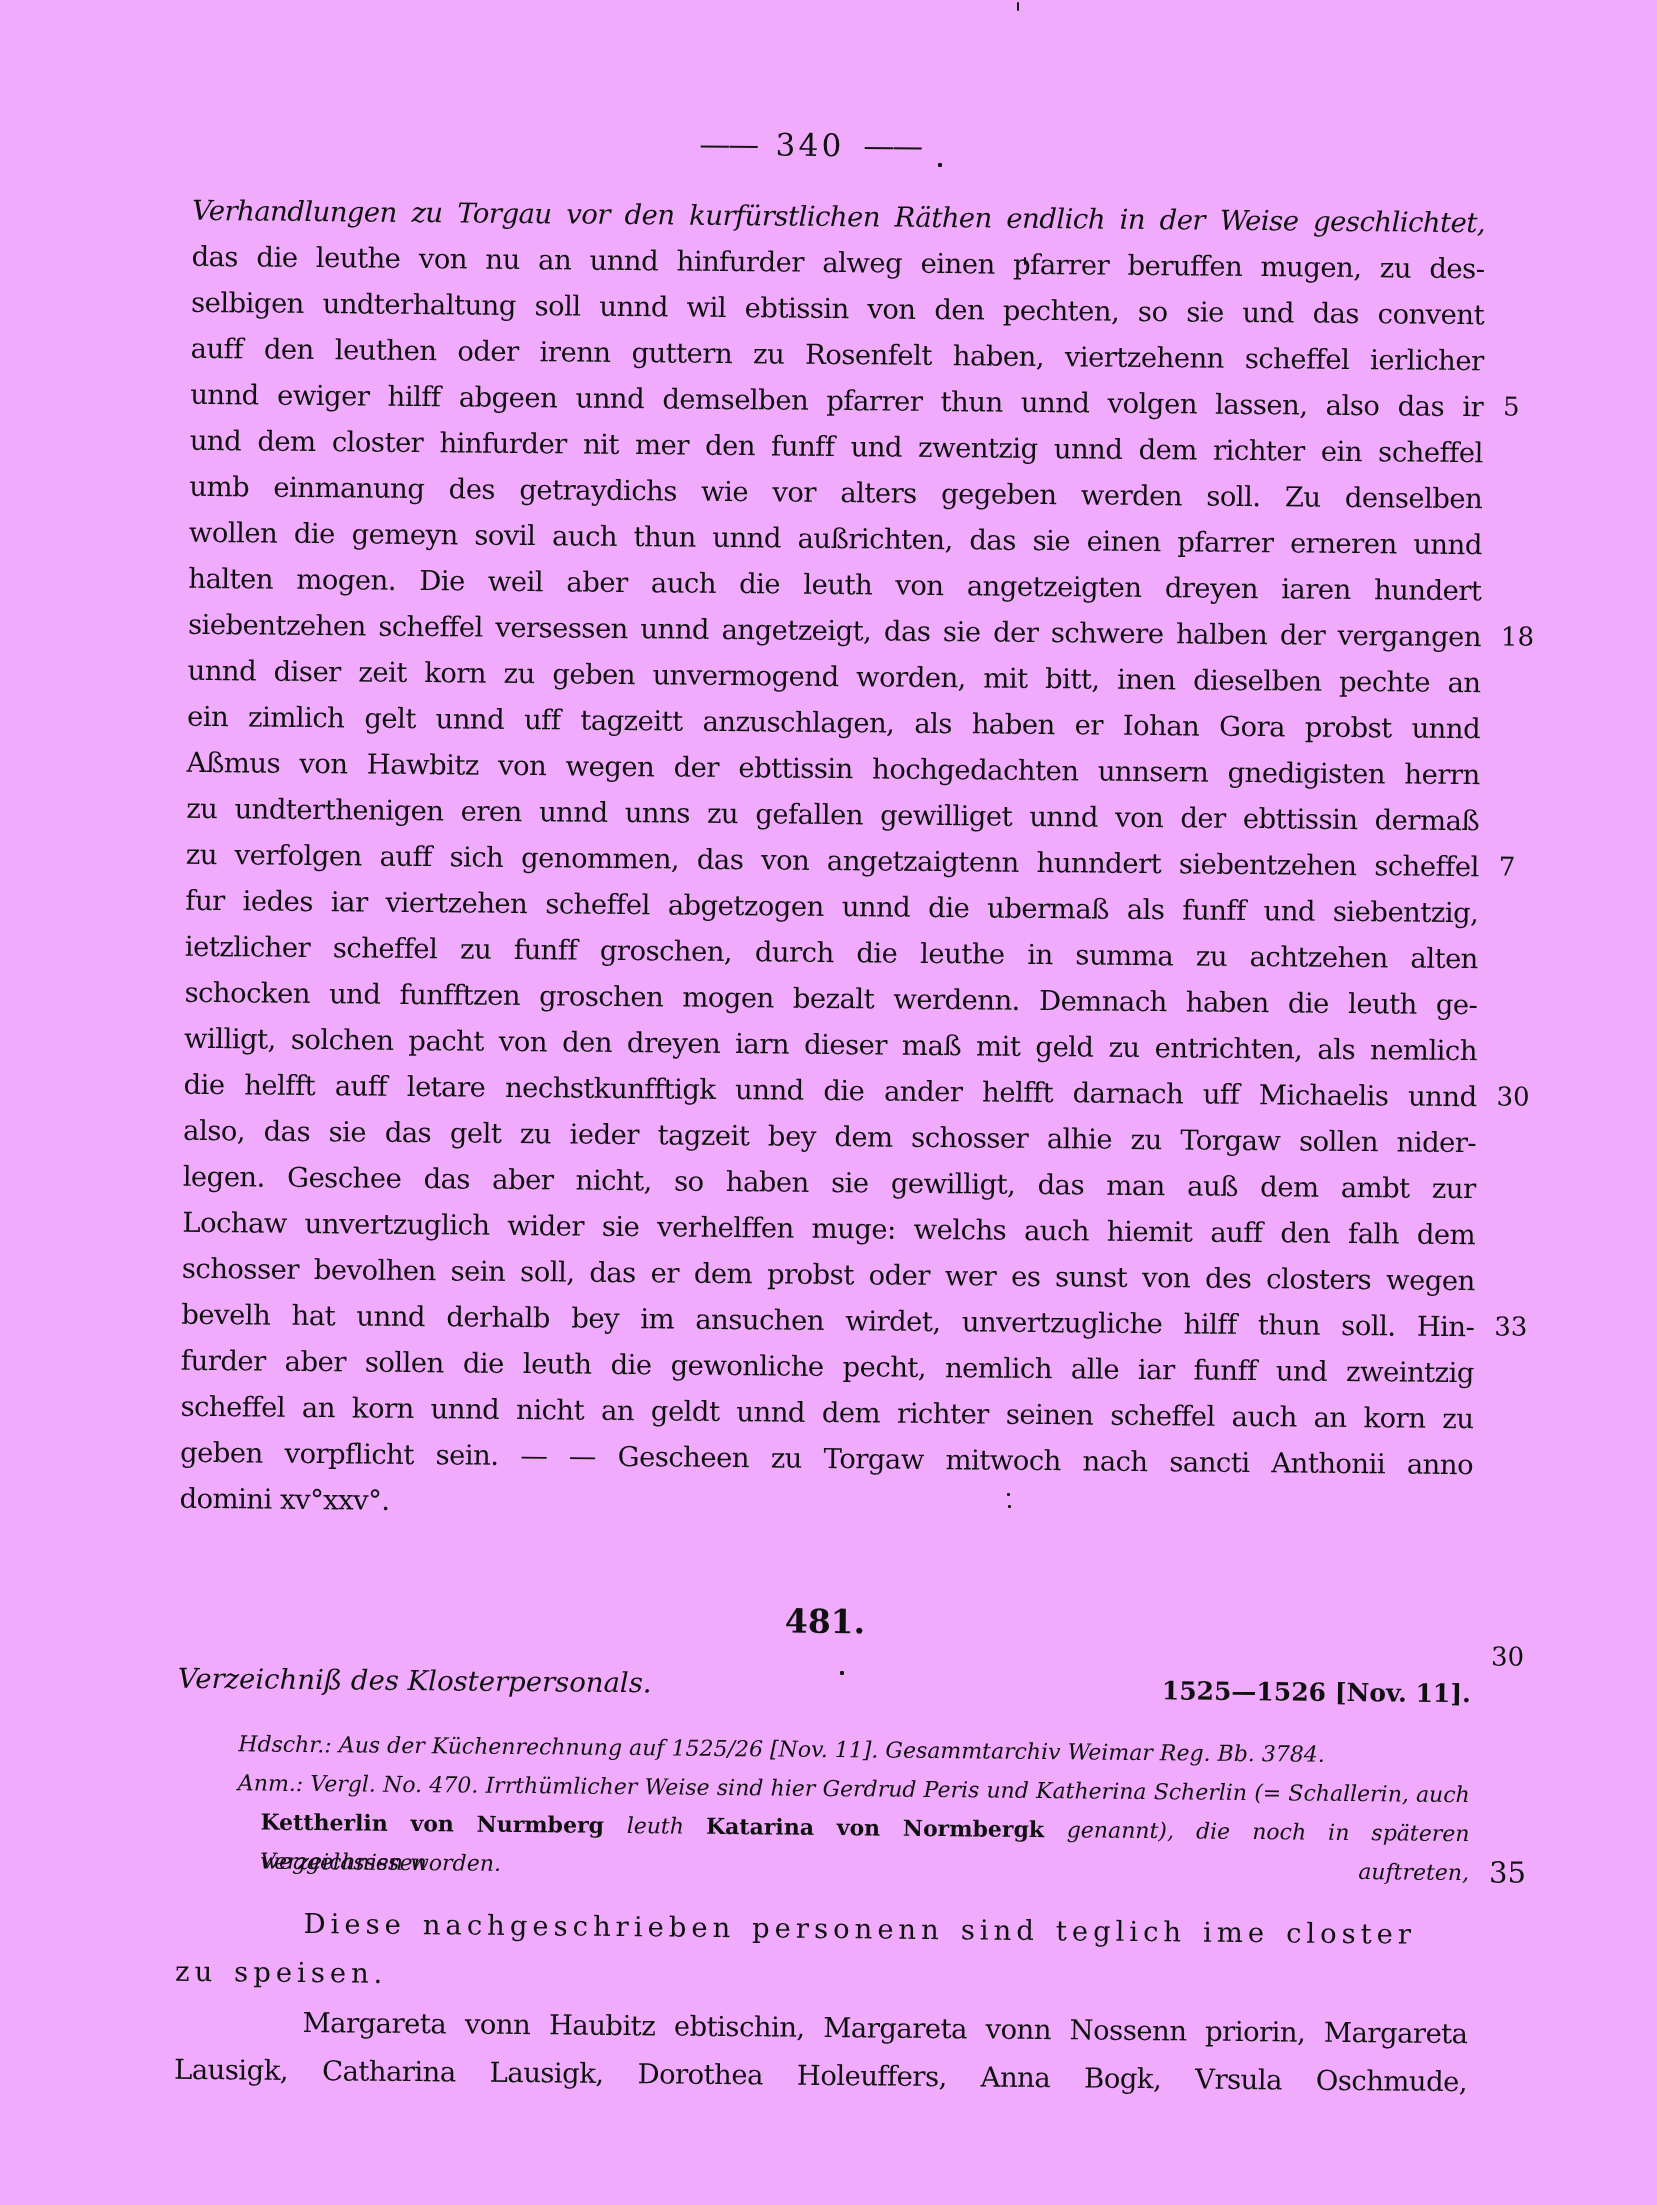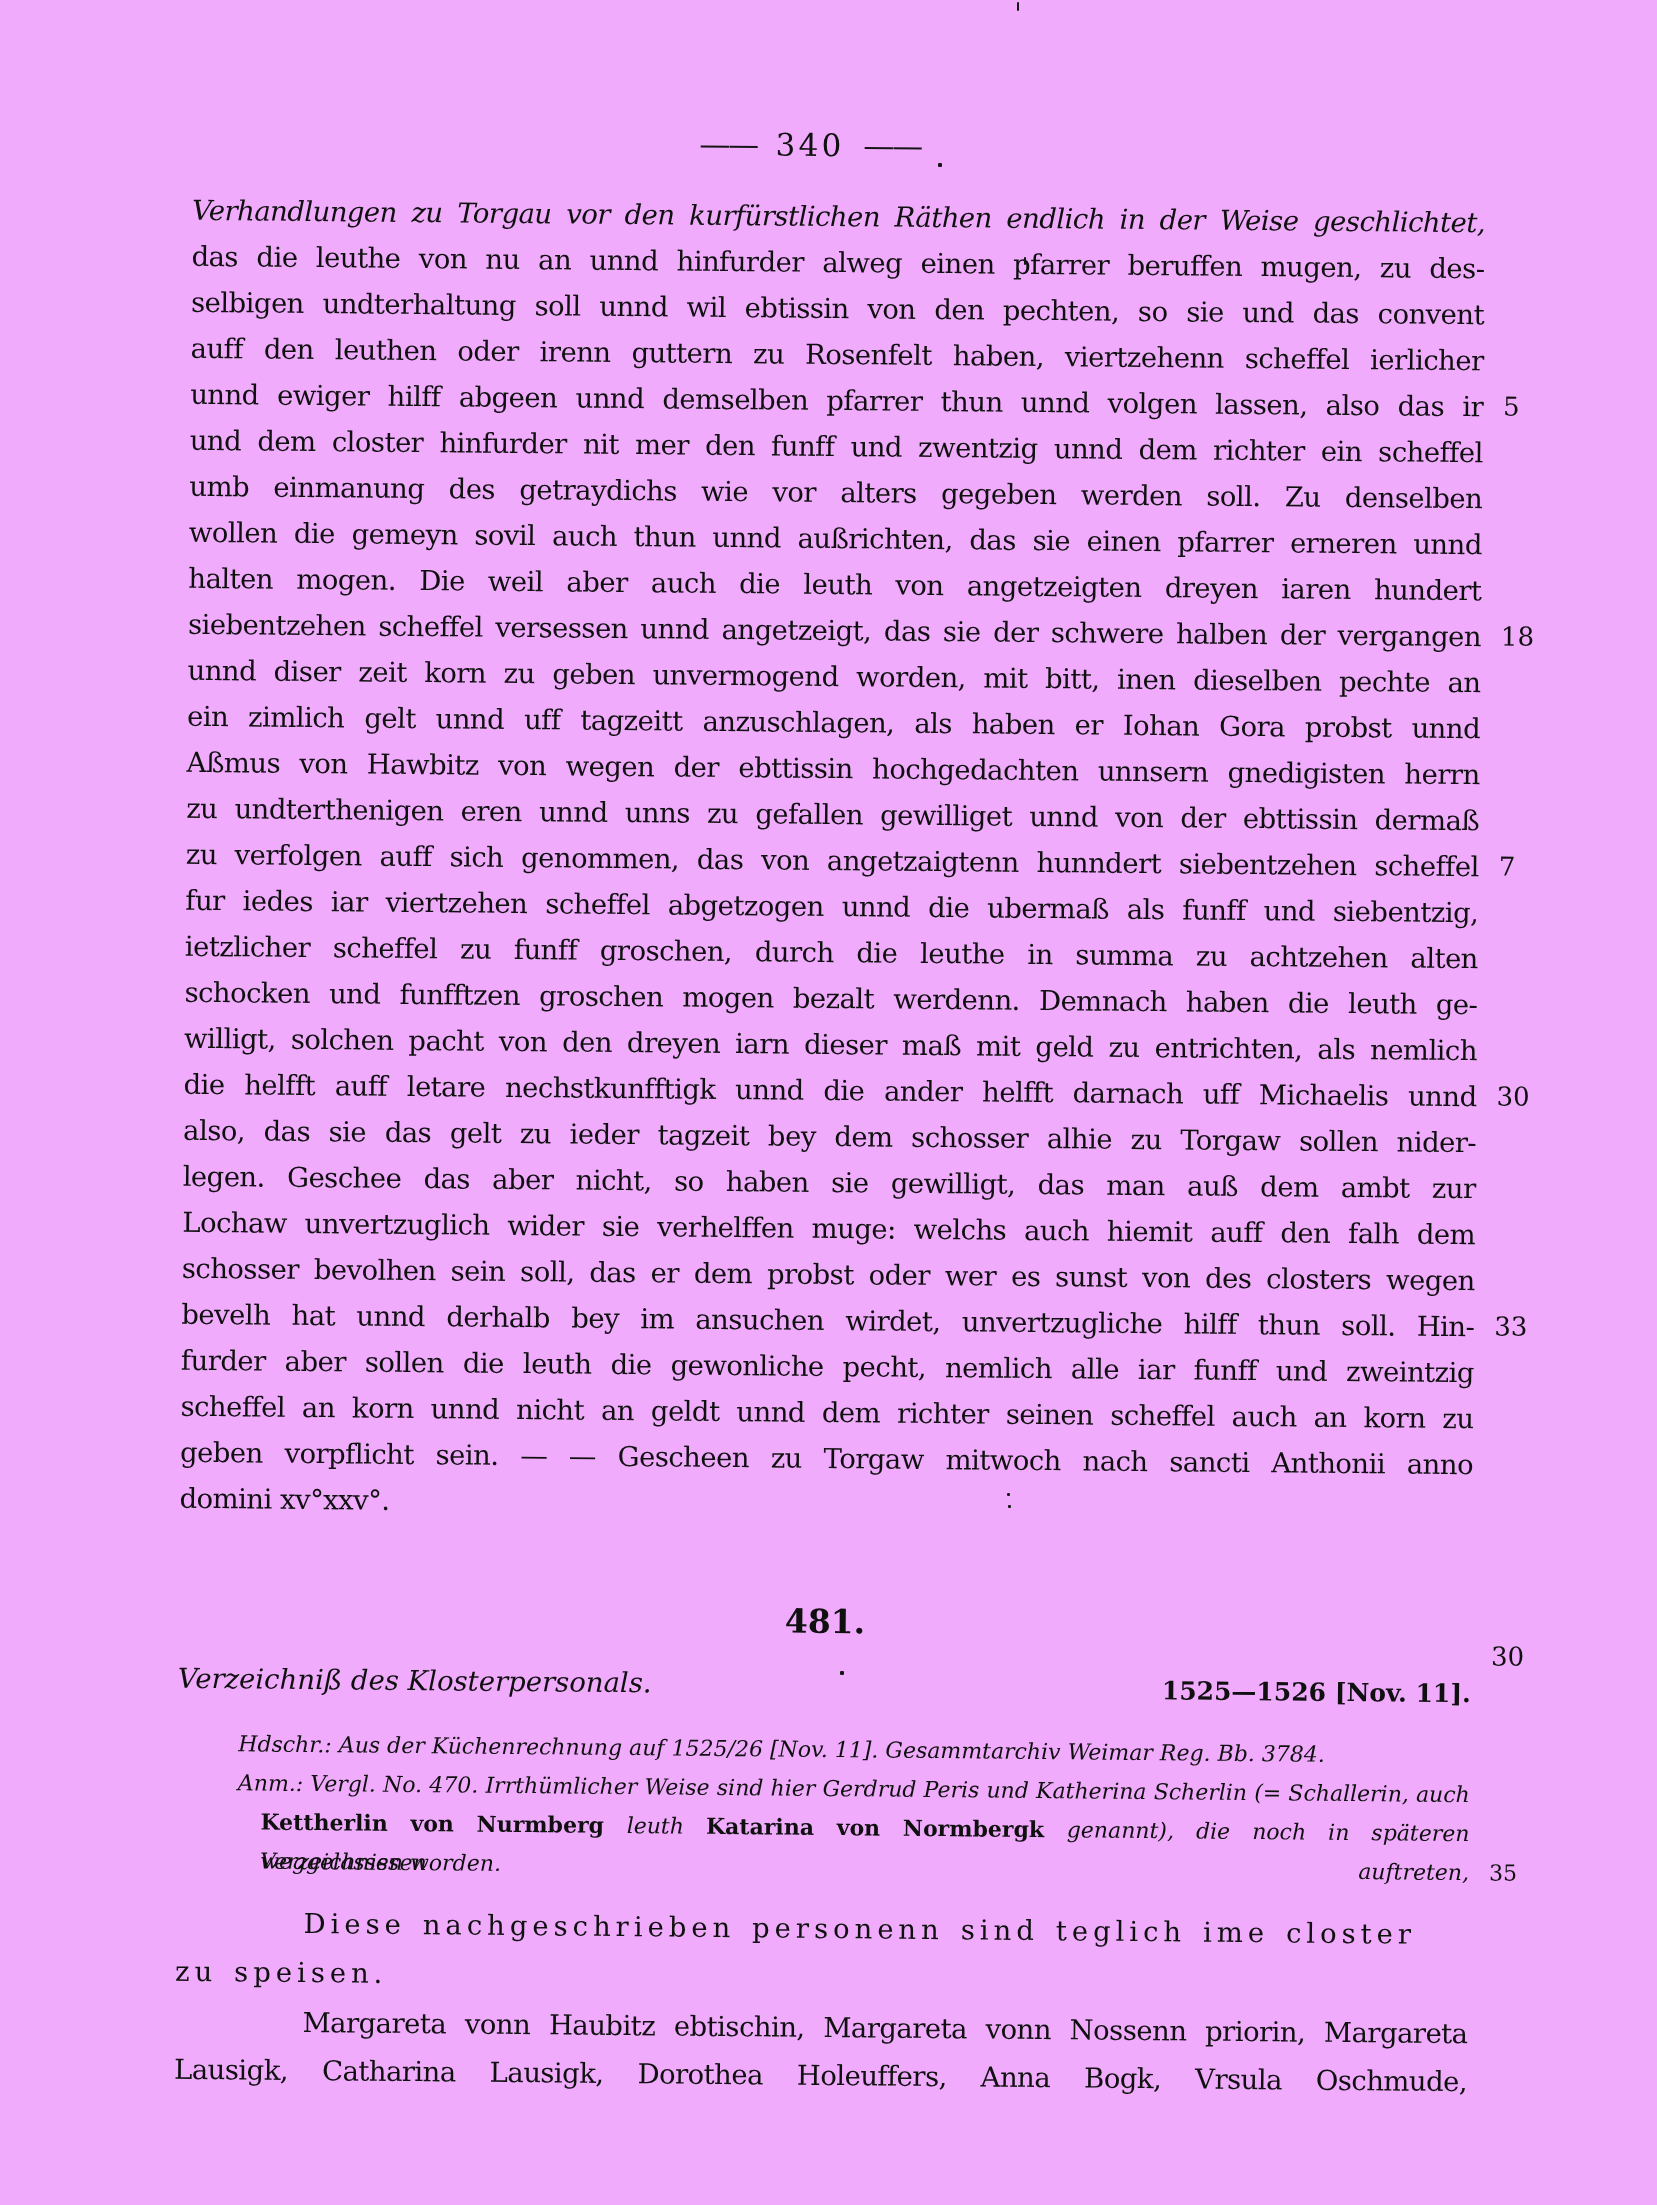"35" .nline .lnum { font-size: 22px -> 29px }
